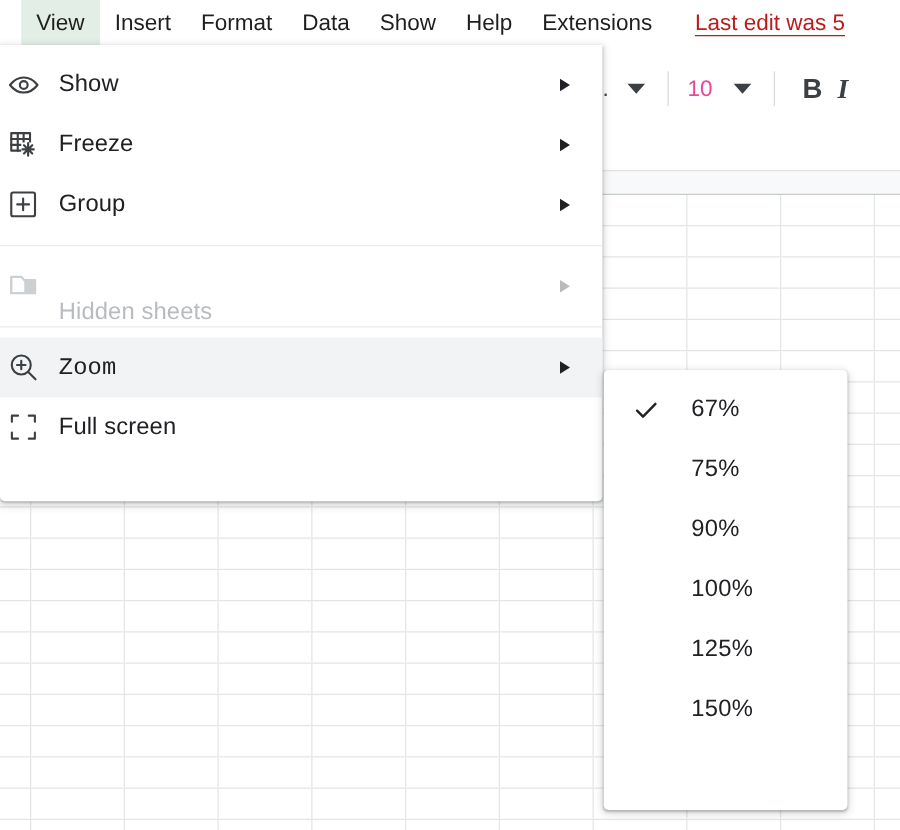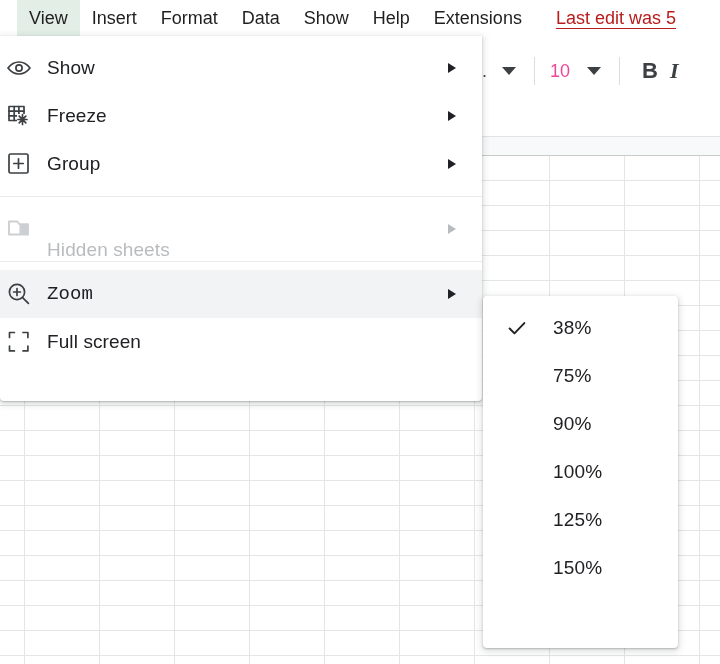"38%" span.slabel { text: 38% -> 67% }
